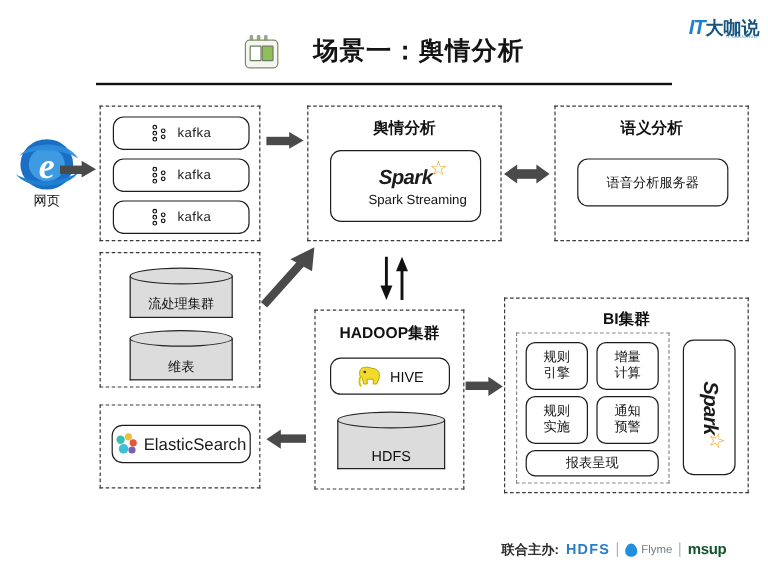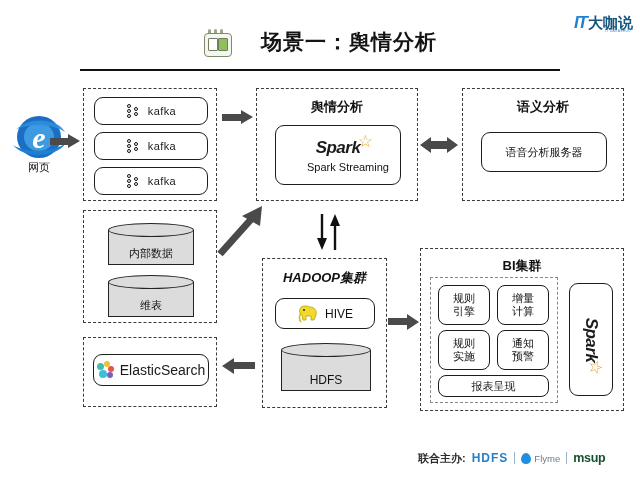"内部数据" div.lbl { text: 内部数据 -> 流处理集群 }
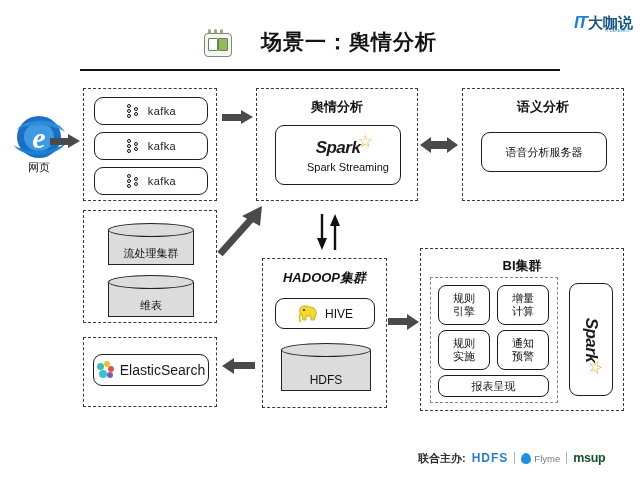"HADOOP集群" div.grp-title { font-style: italic -> none }
